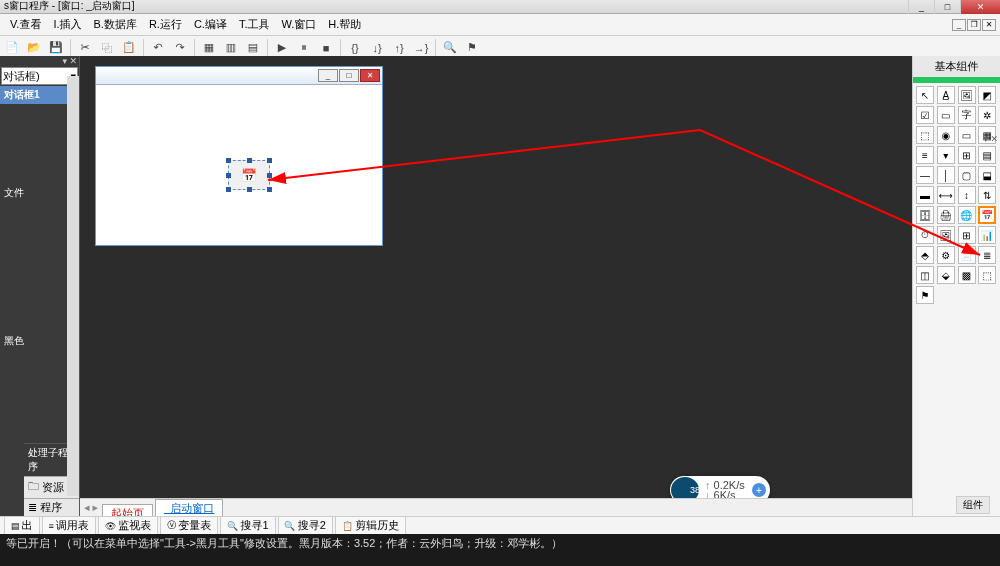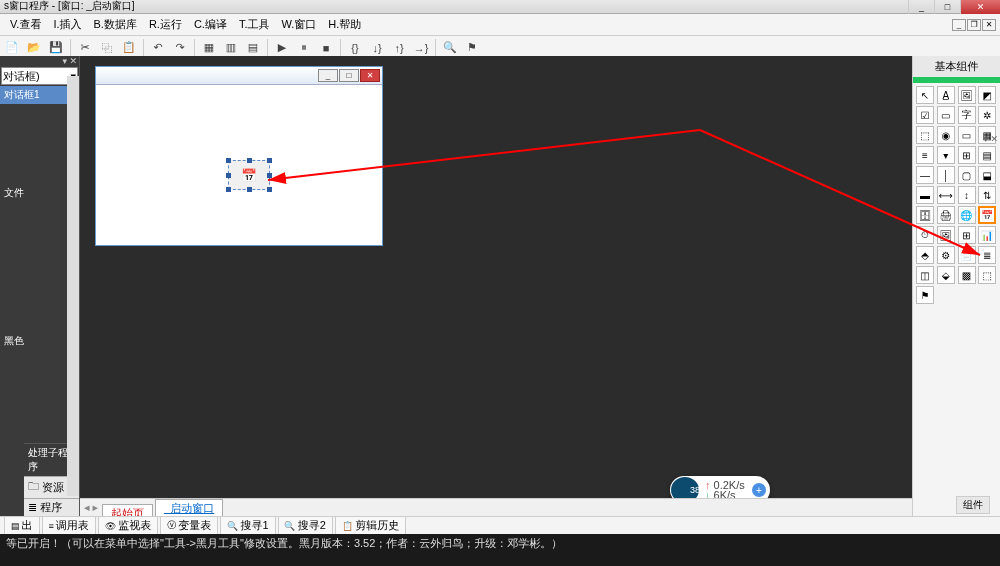"对话框1" .left-item.sel { font-weight: none -> bold }
